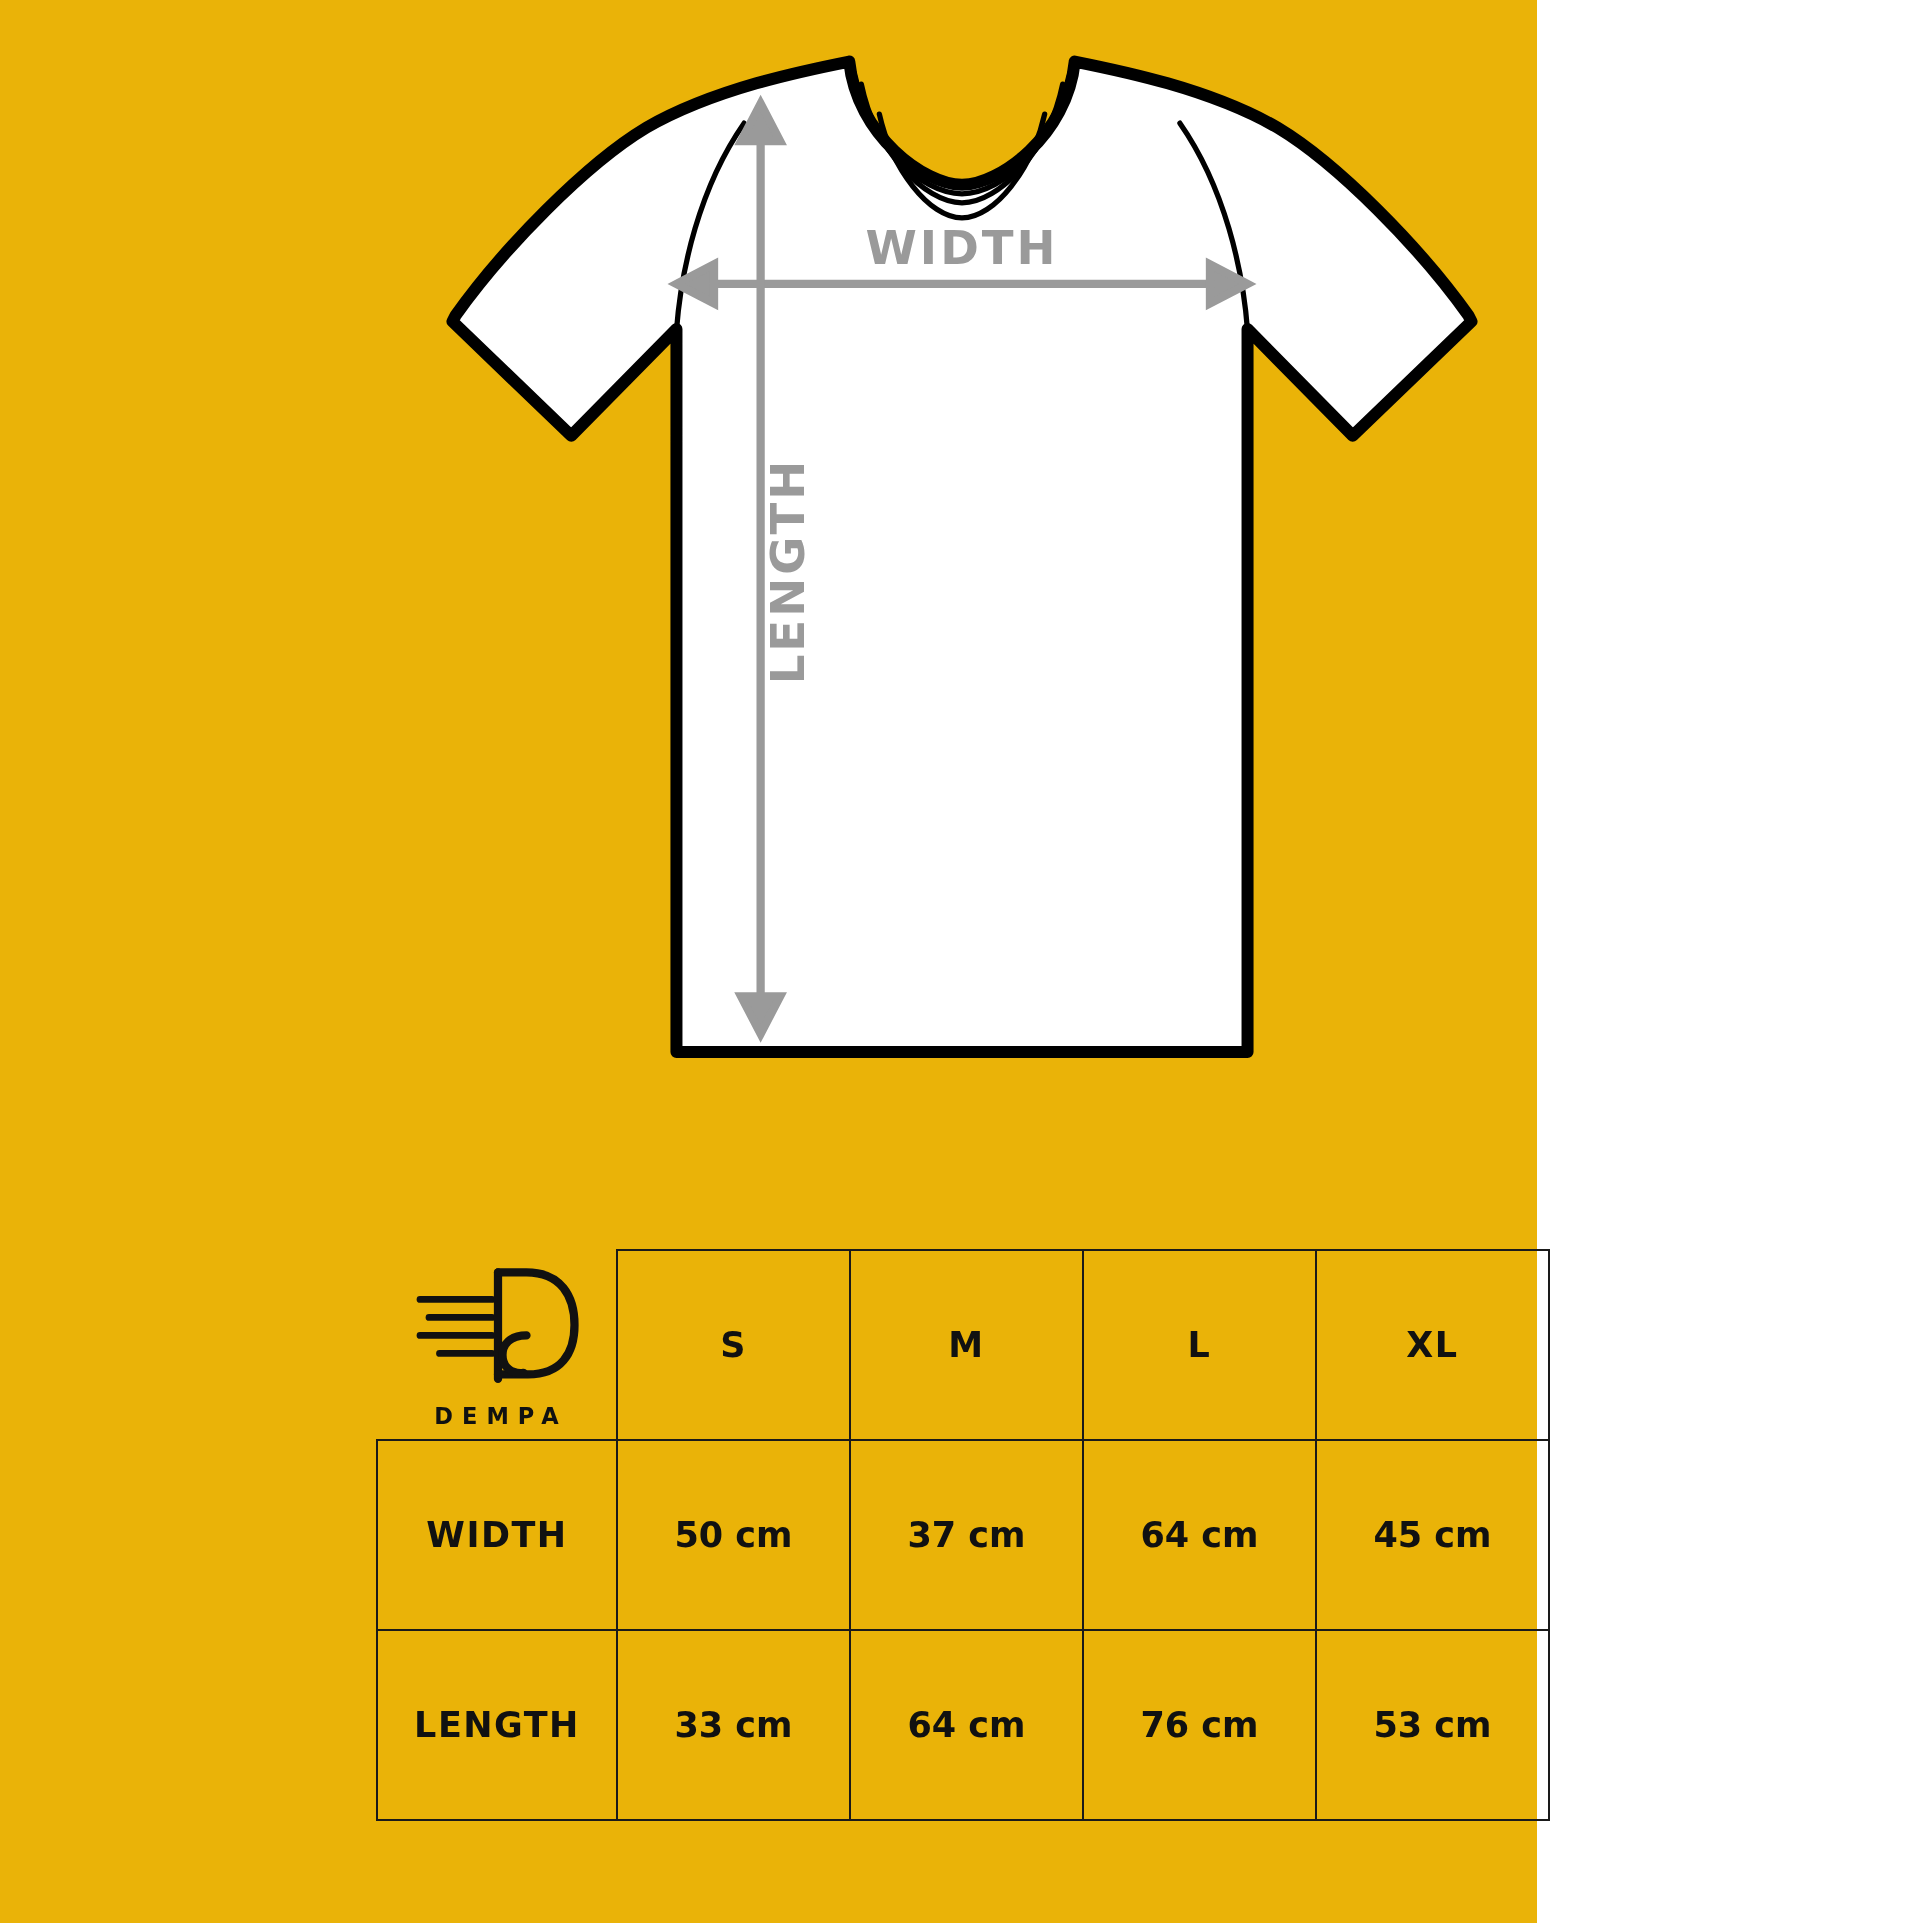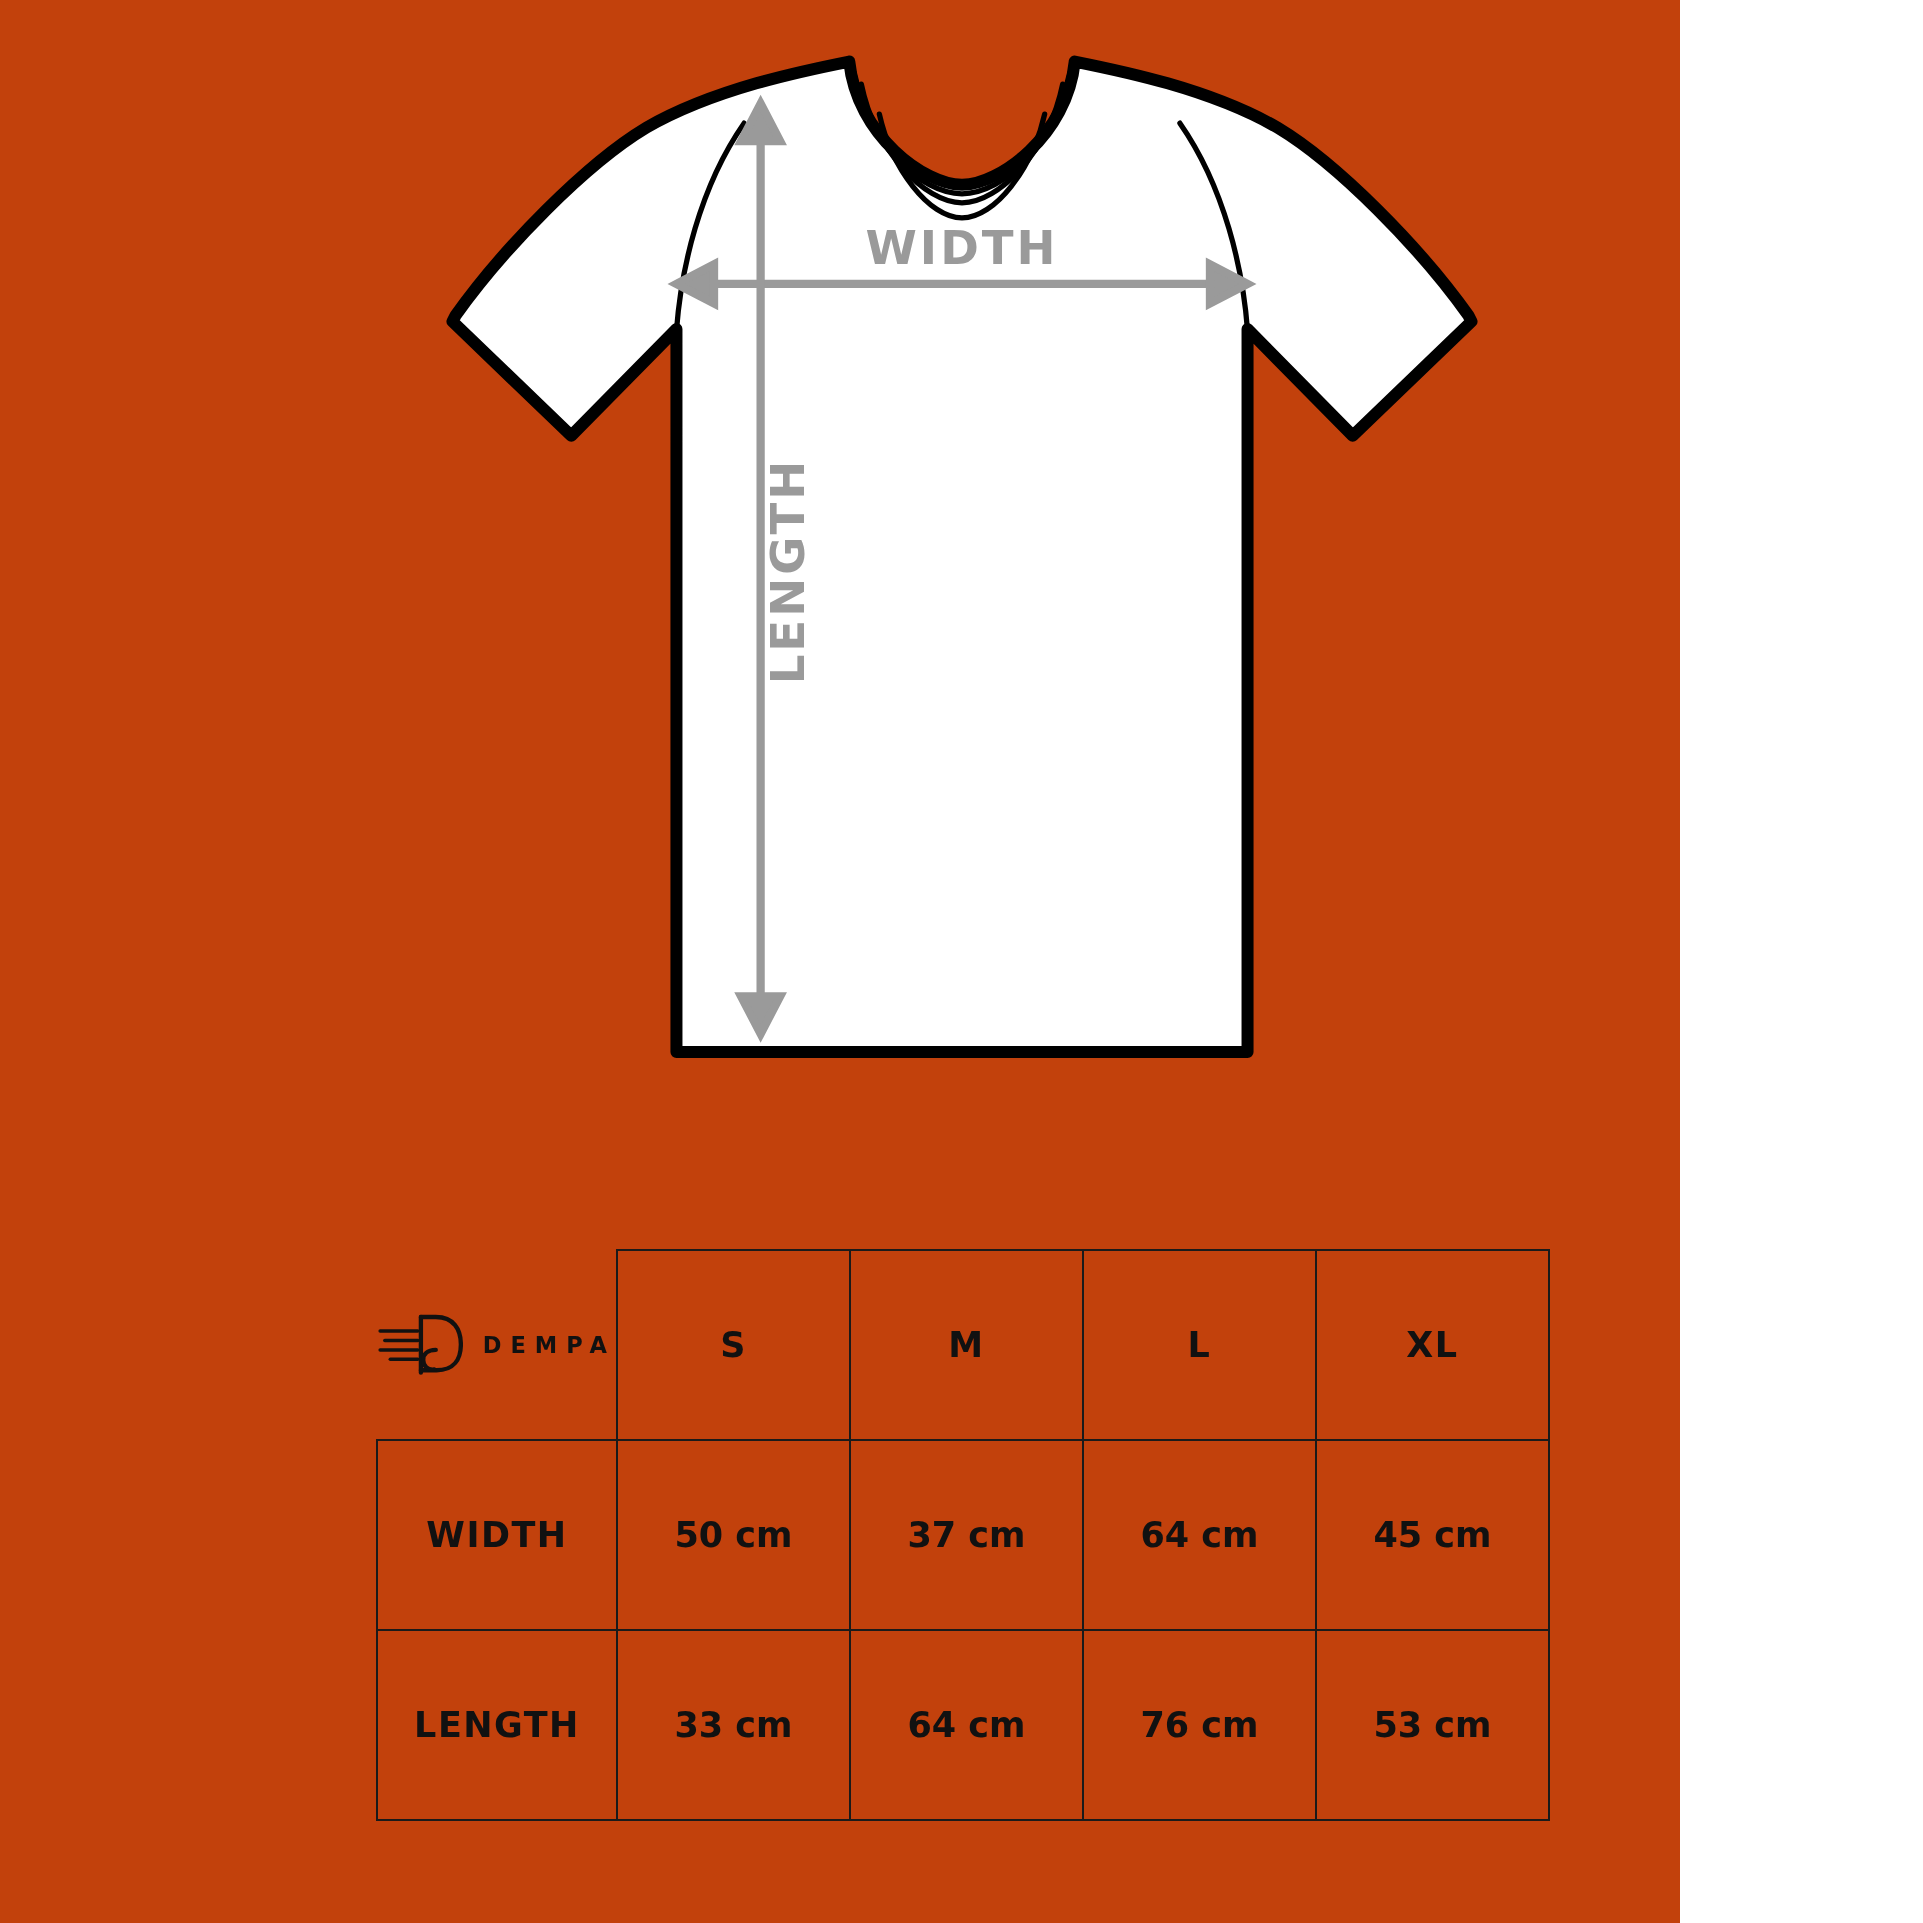"WIDTH" .page { background: #c2410c -> #eab308; width: 1680px -> 1537px }
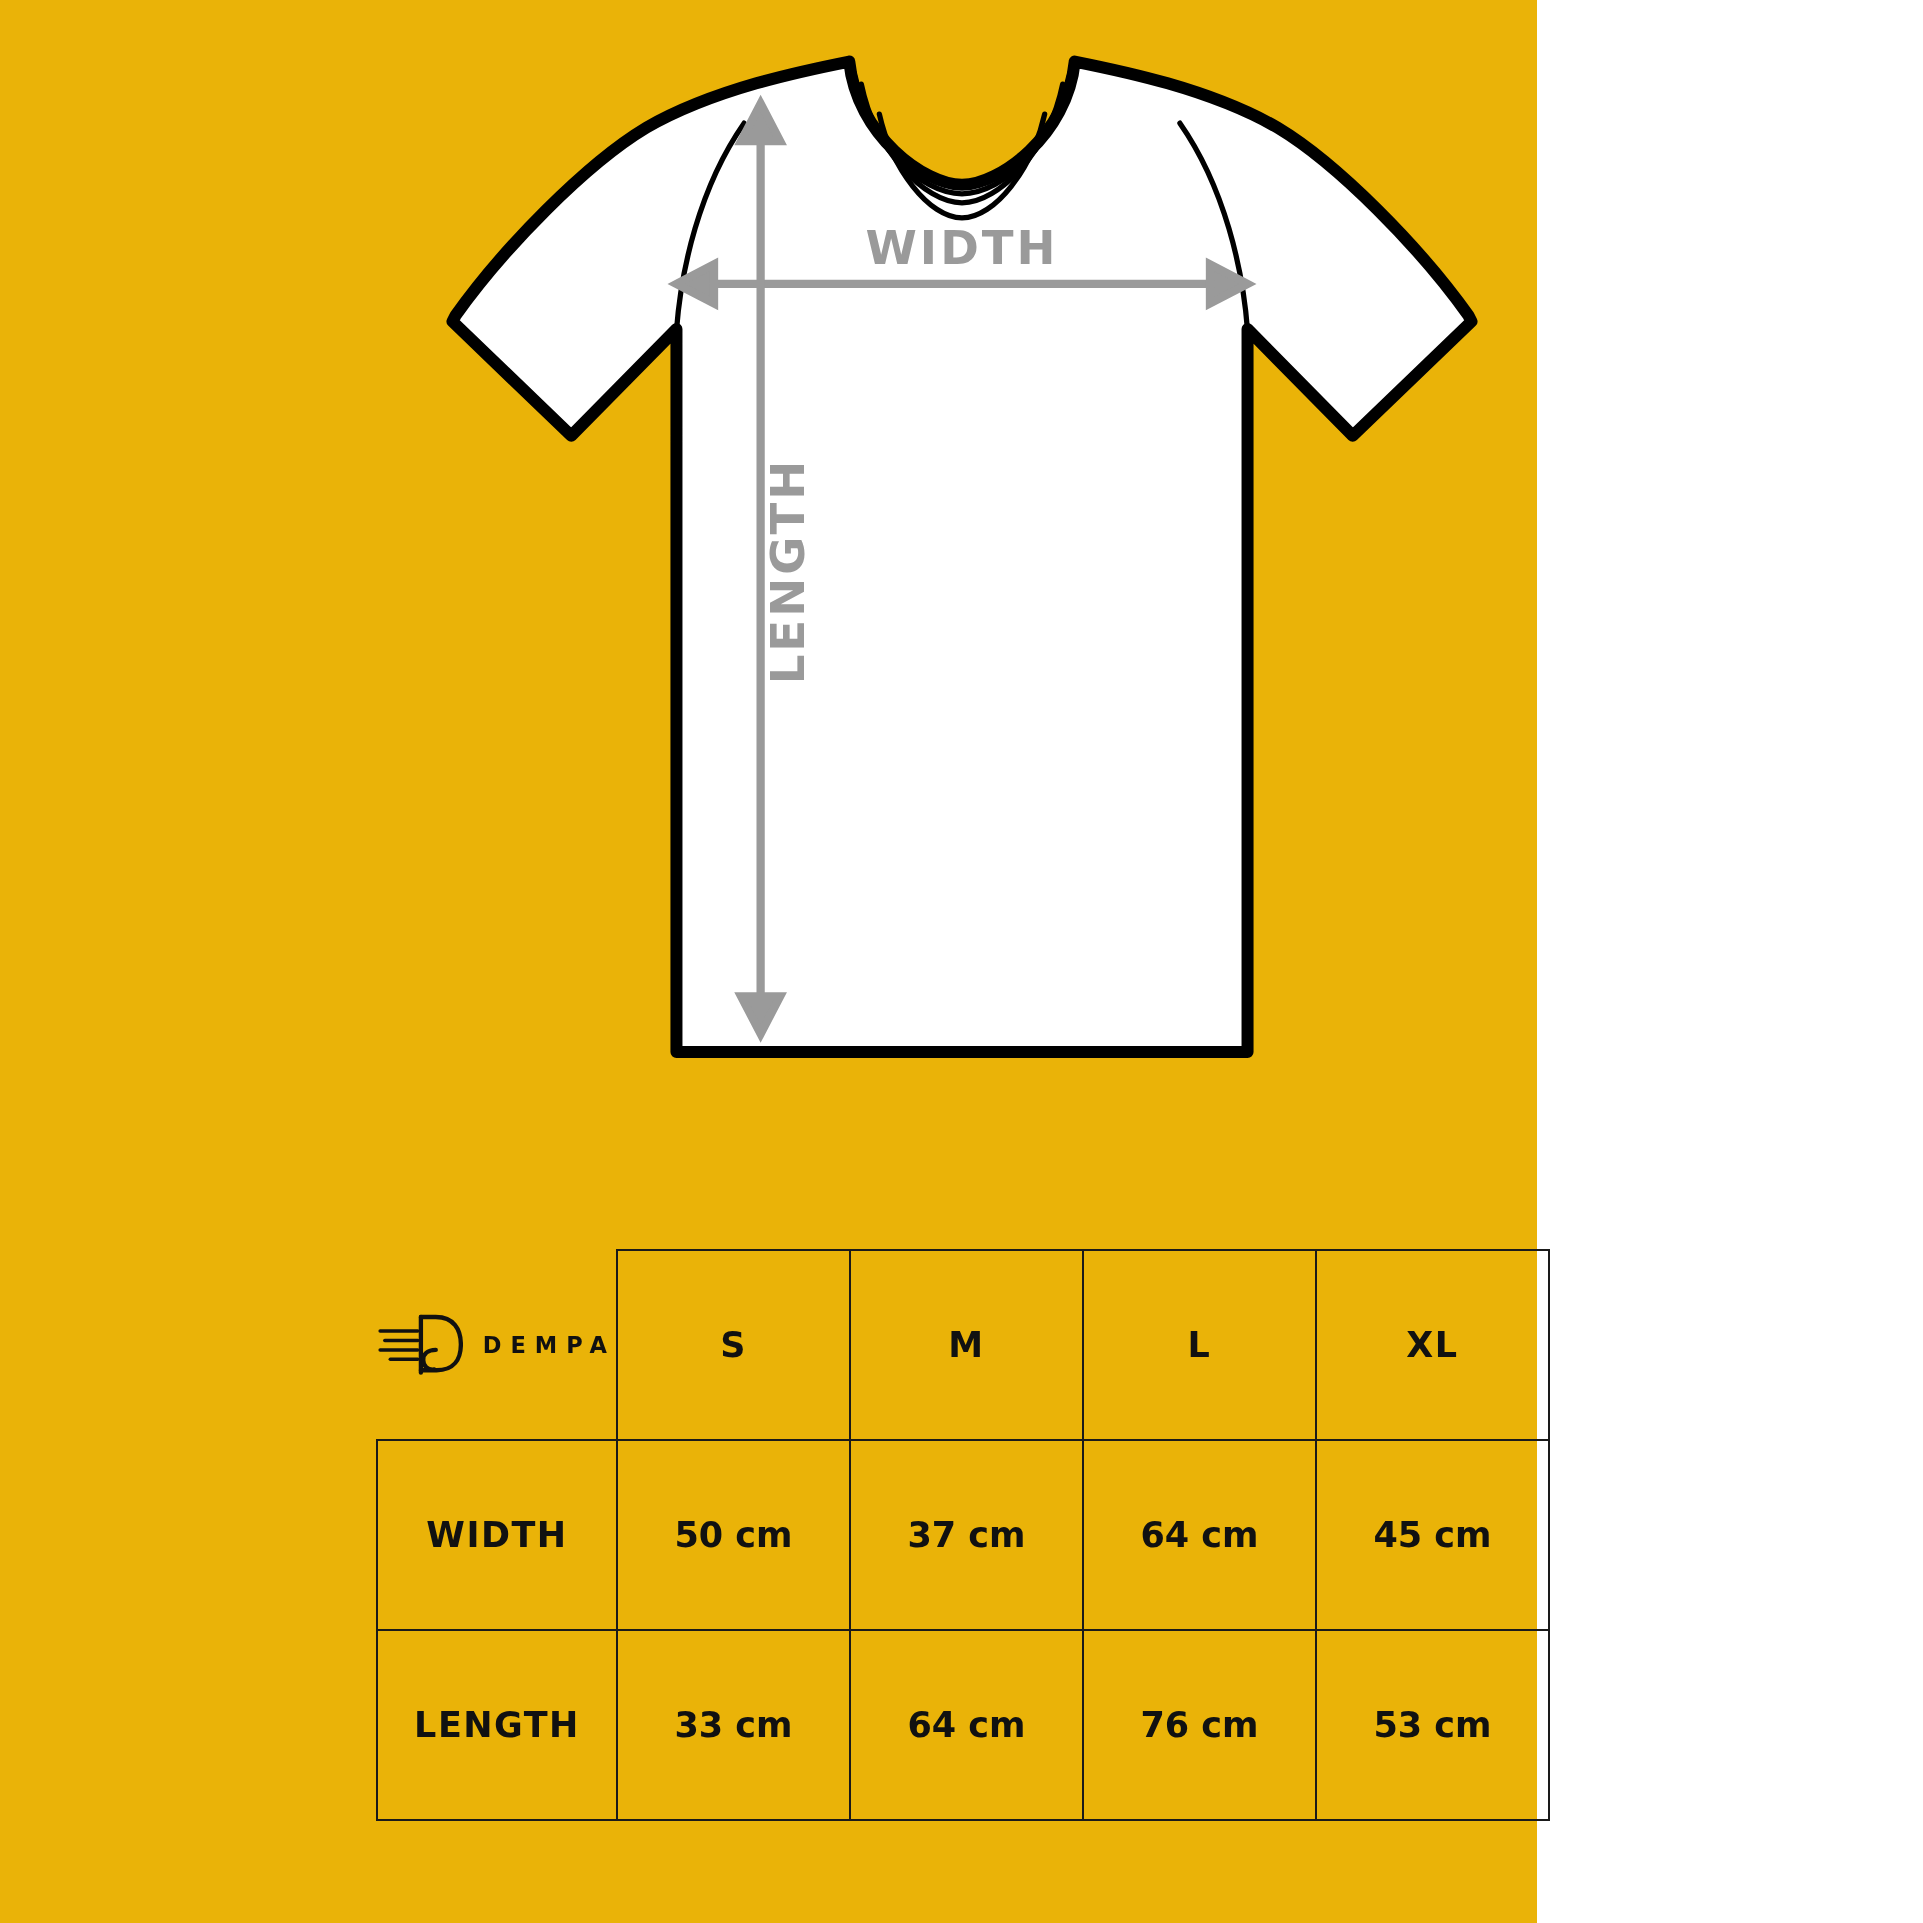"DEMPA" .logo-wrap { flex-direction: none -> column }
